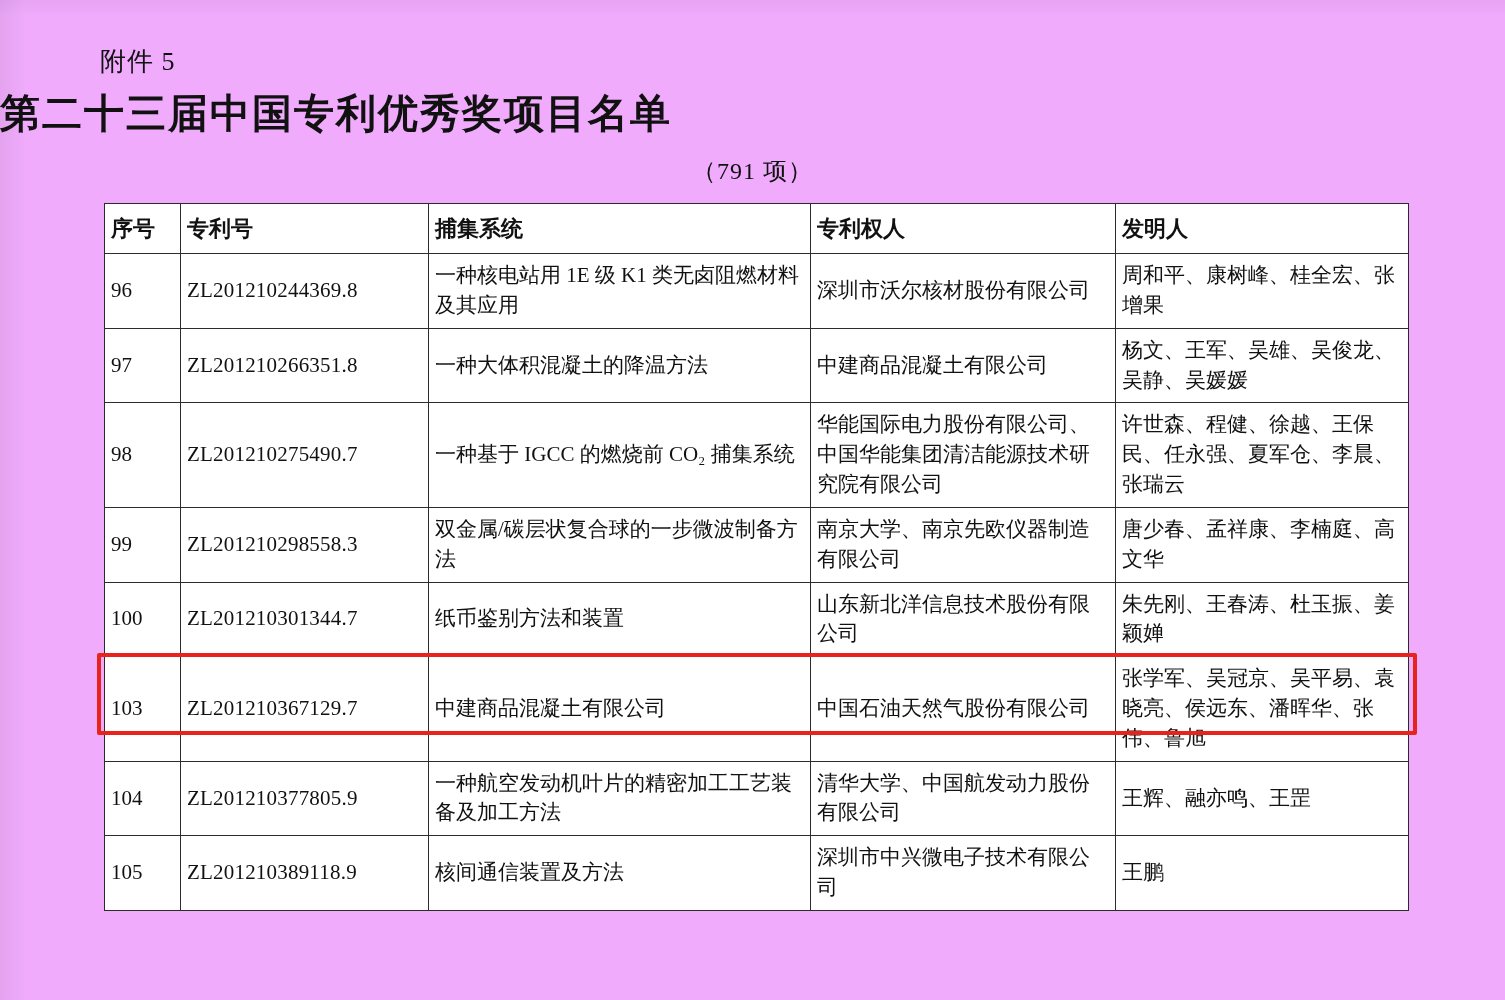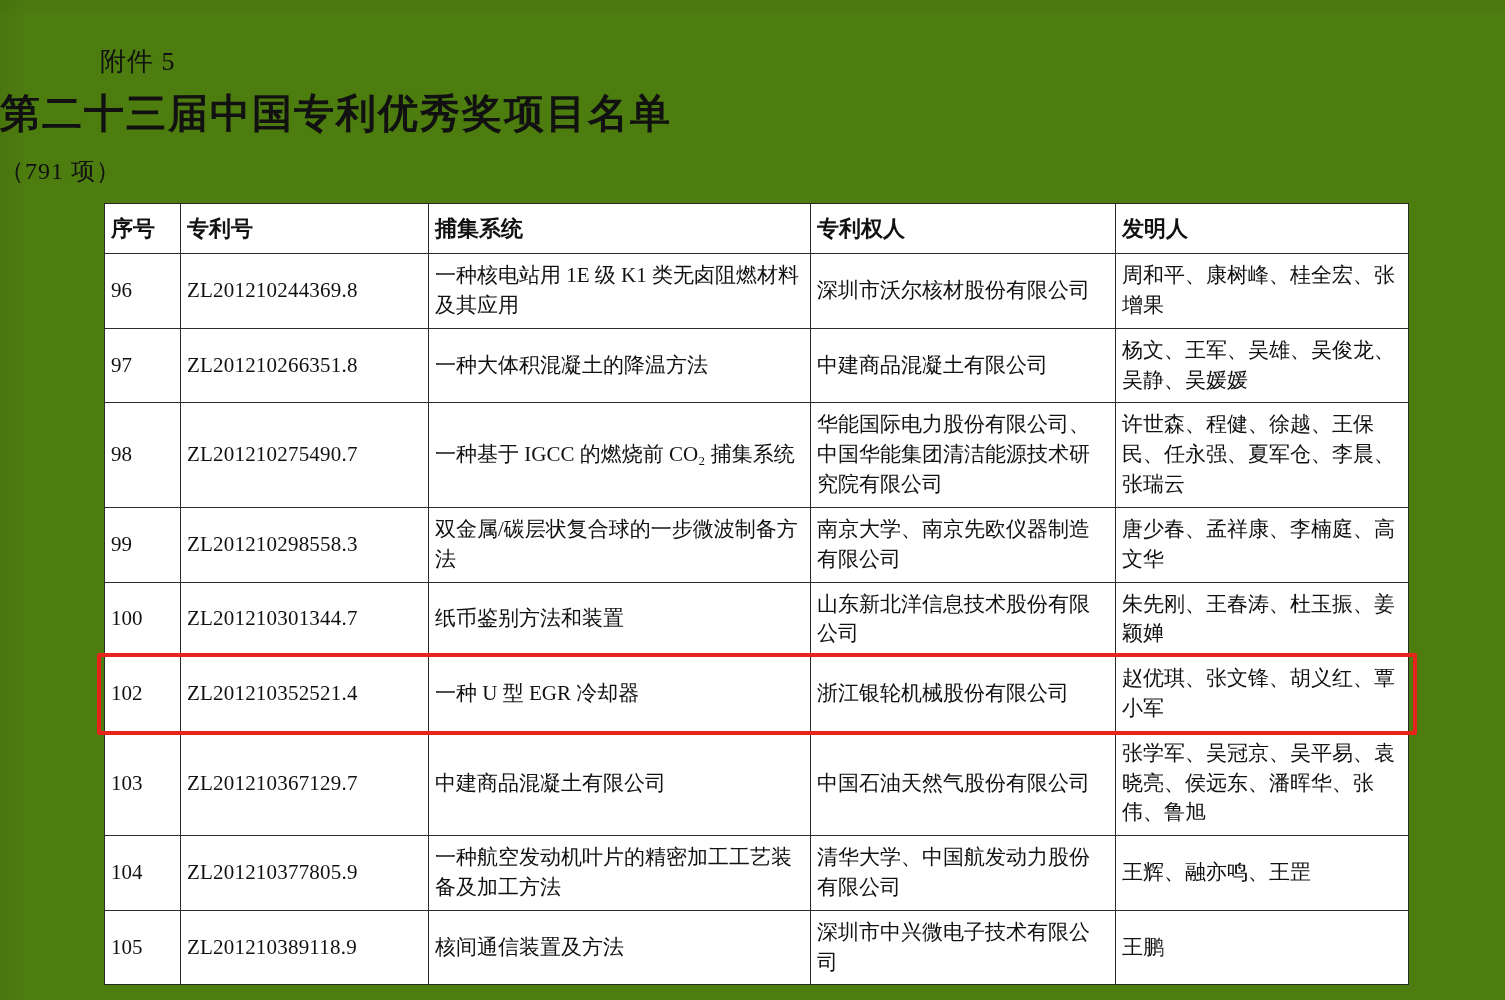"附件 5" .page { background: #4d7c0f -> #f0abfc }
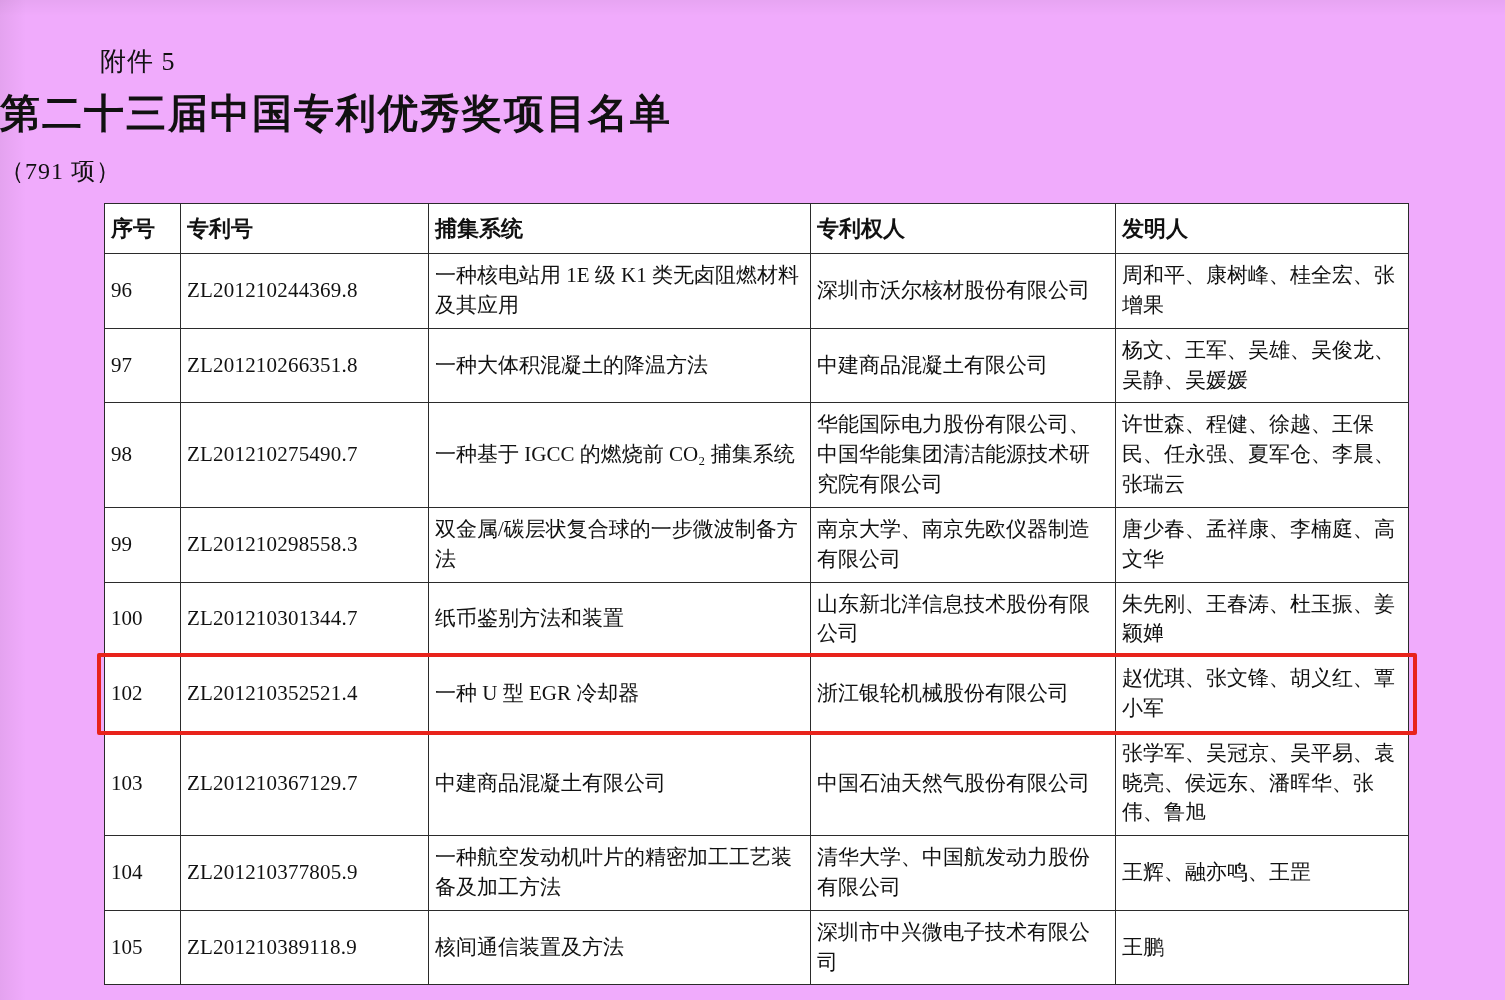"（791 项）" .doc-subtitle { text-align: left -> center }
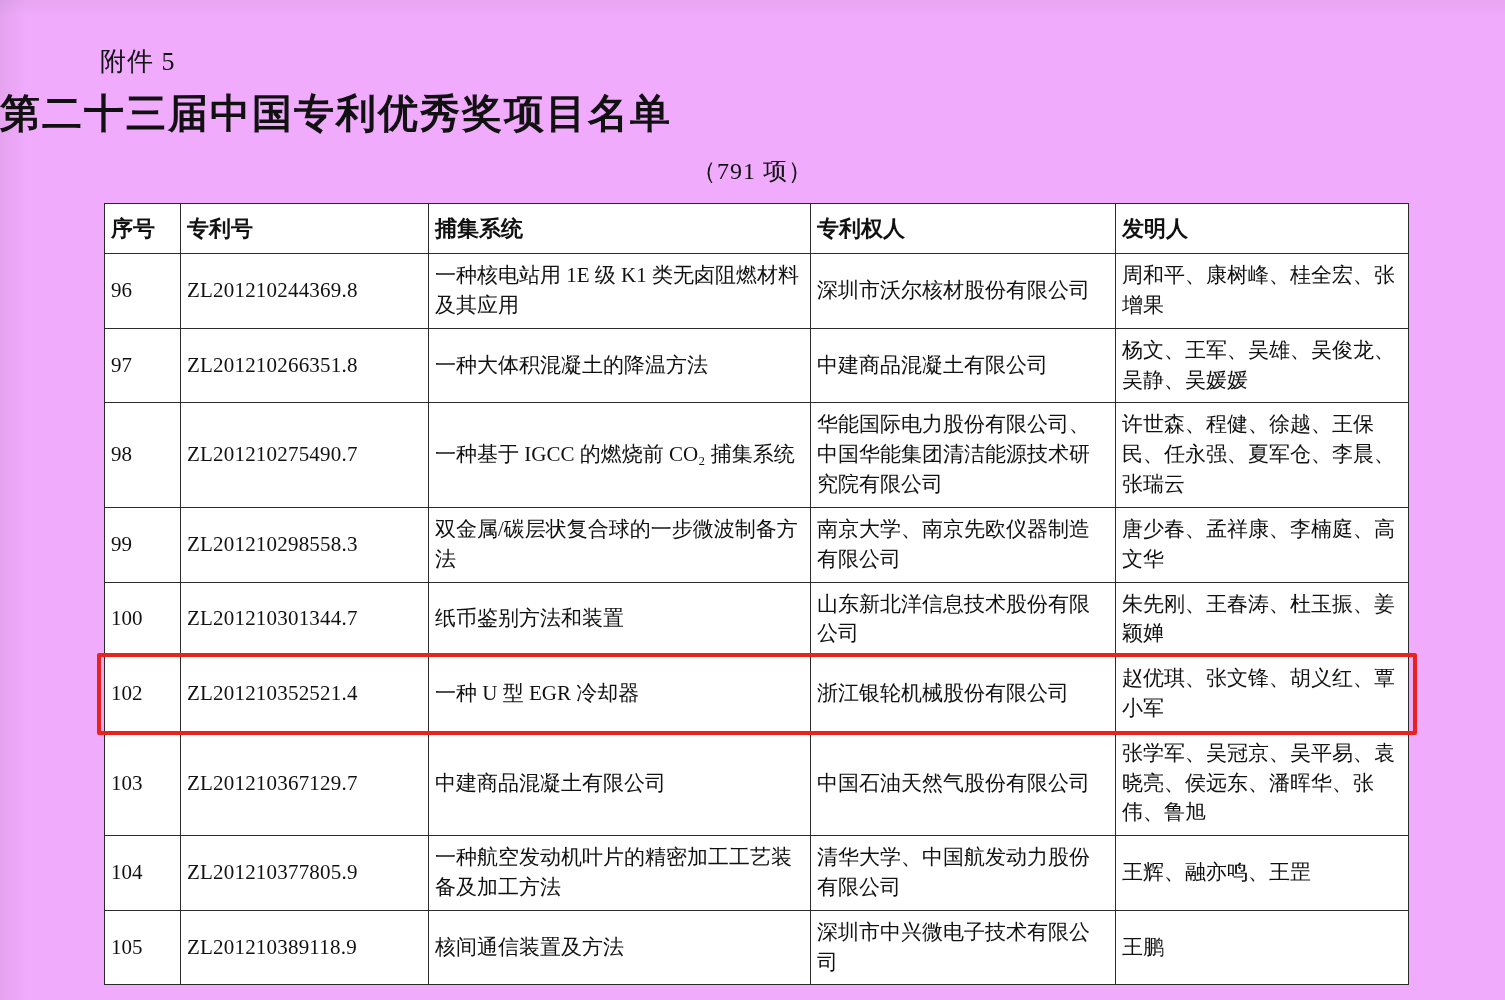"102" tr { html: <tr> <td>102</td> <td>ZL201210352521.4</td> <td>一种 U 型 EGR 冷却器</td> <td>浙江银轮机械股份有限公司</td> <td>赵优琪、张文锋、胡义红、覃小军</td> </tr> -> none }
